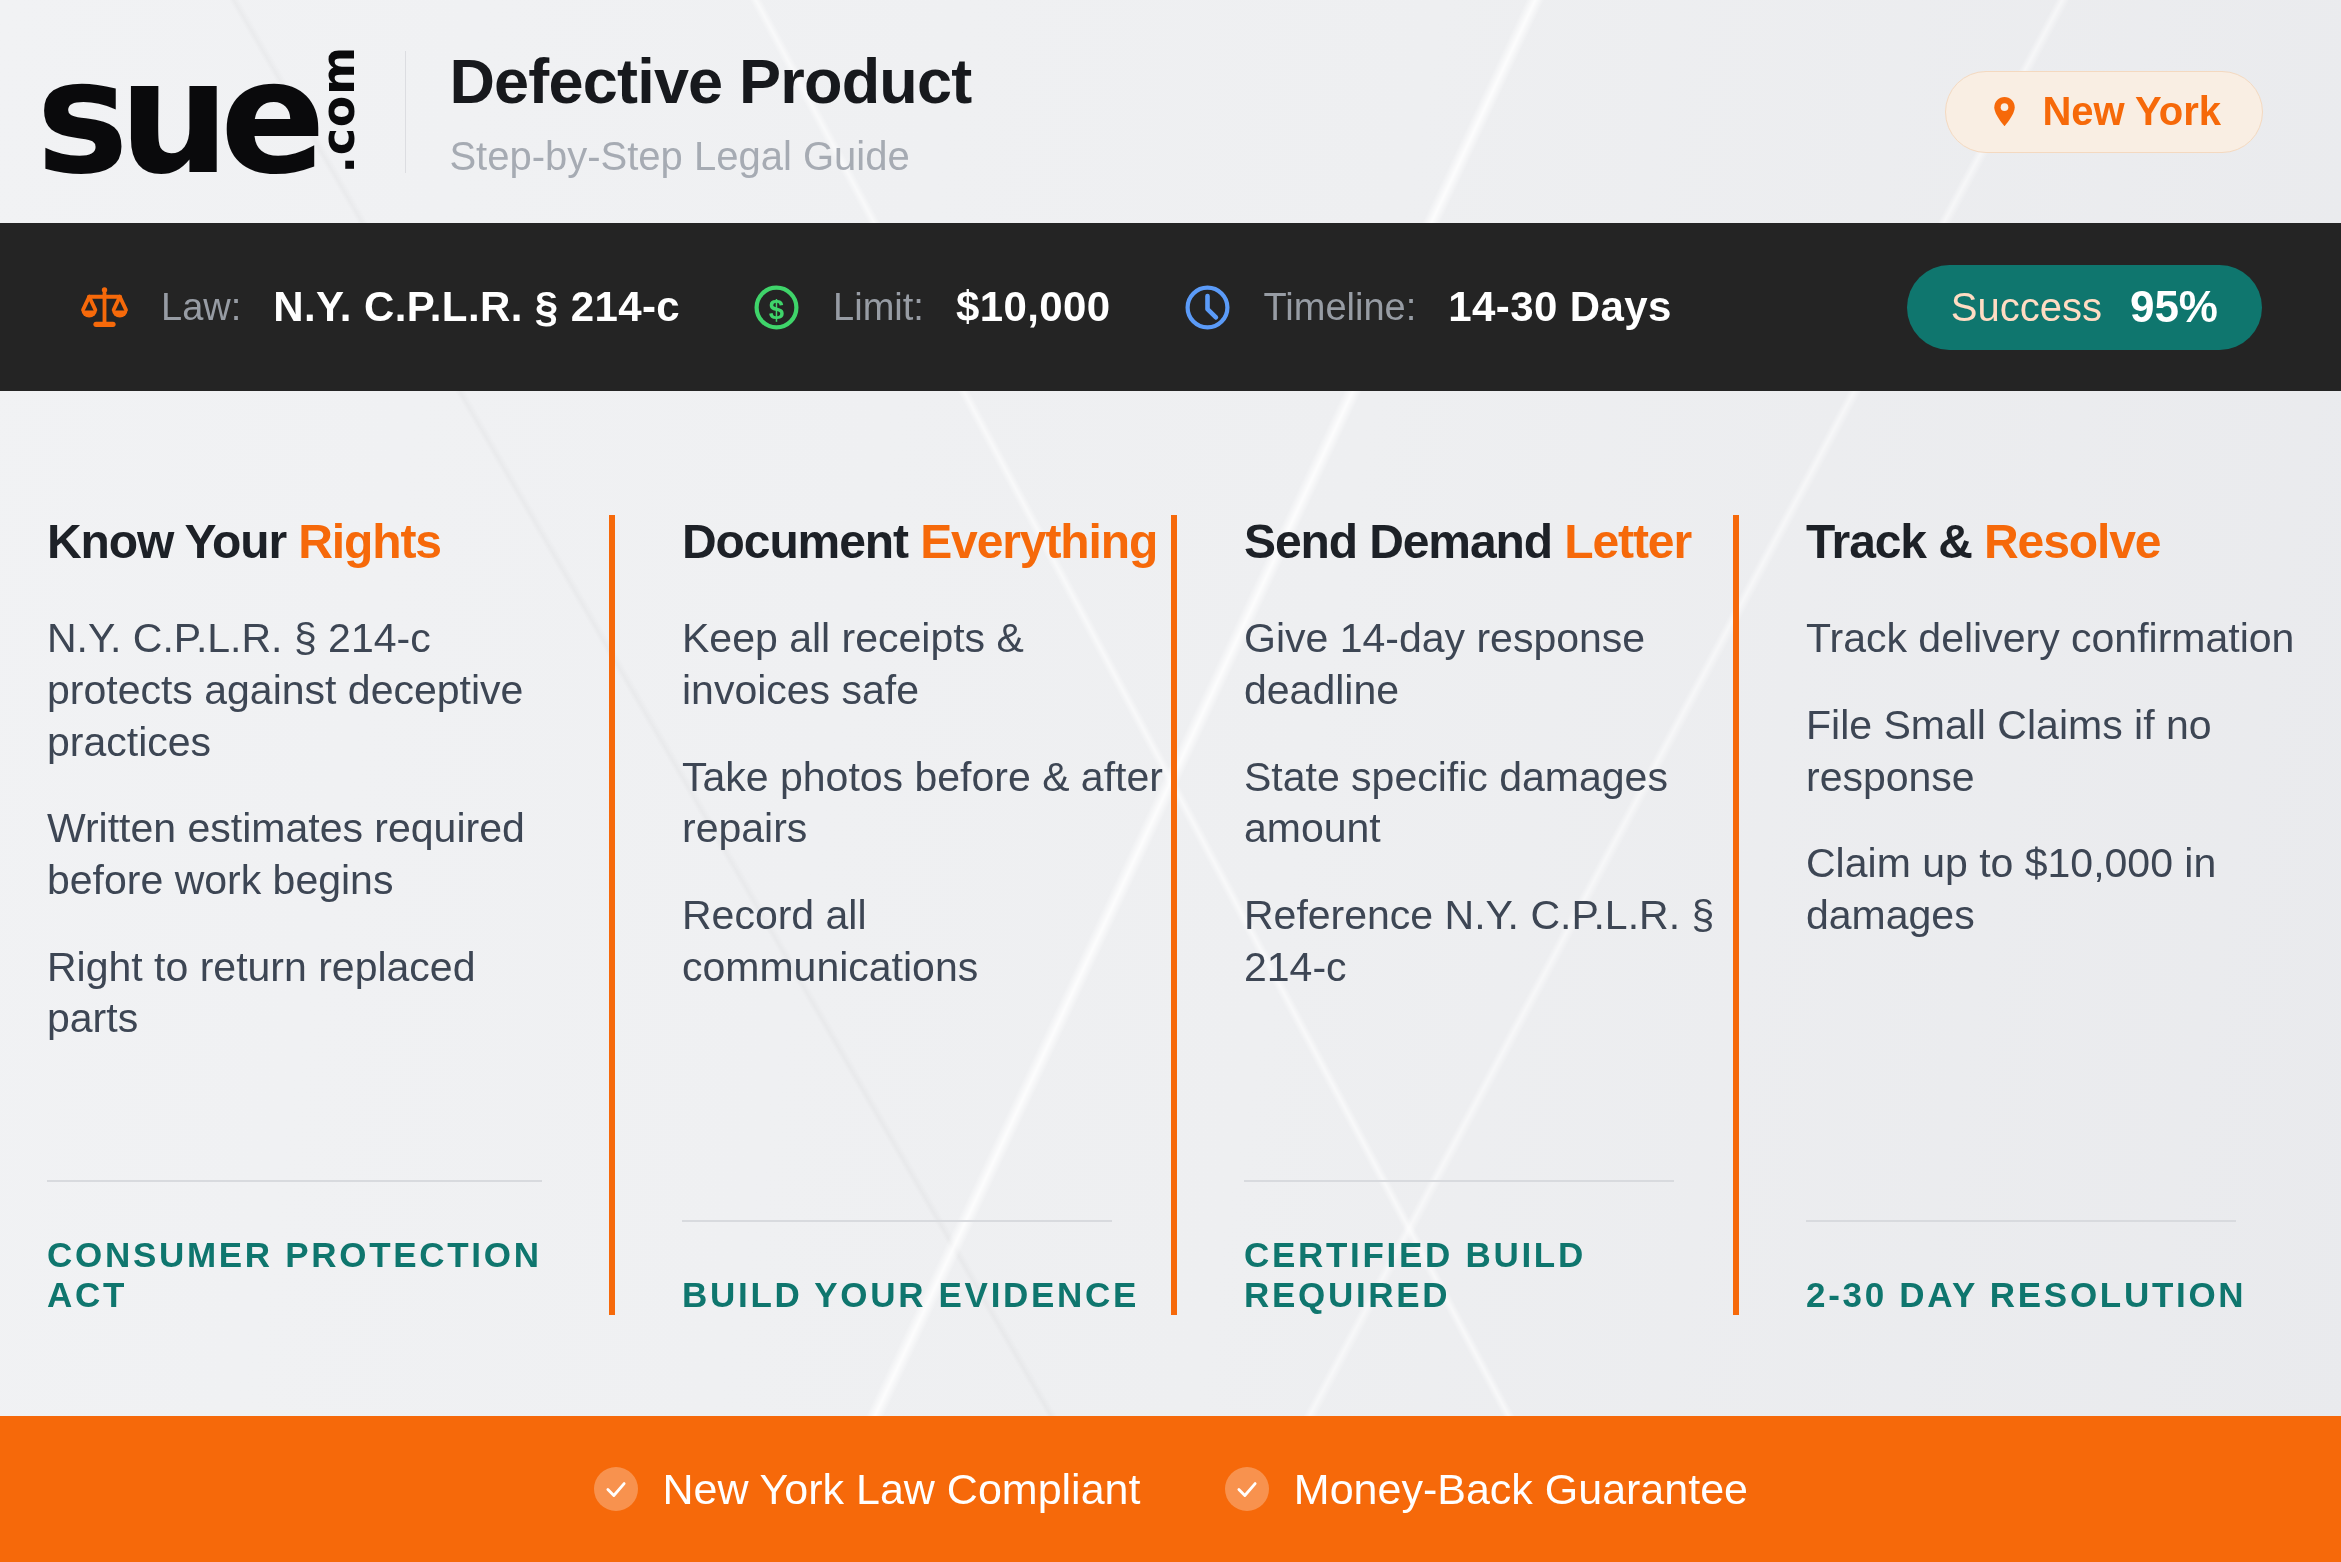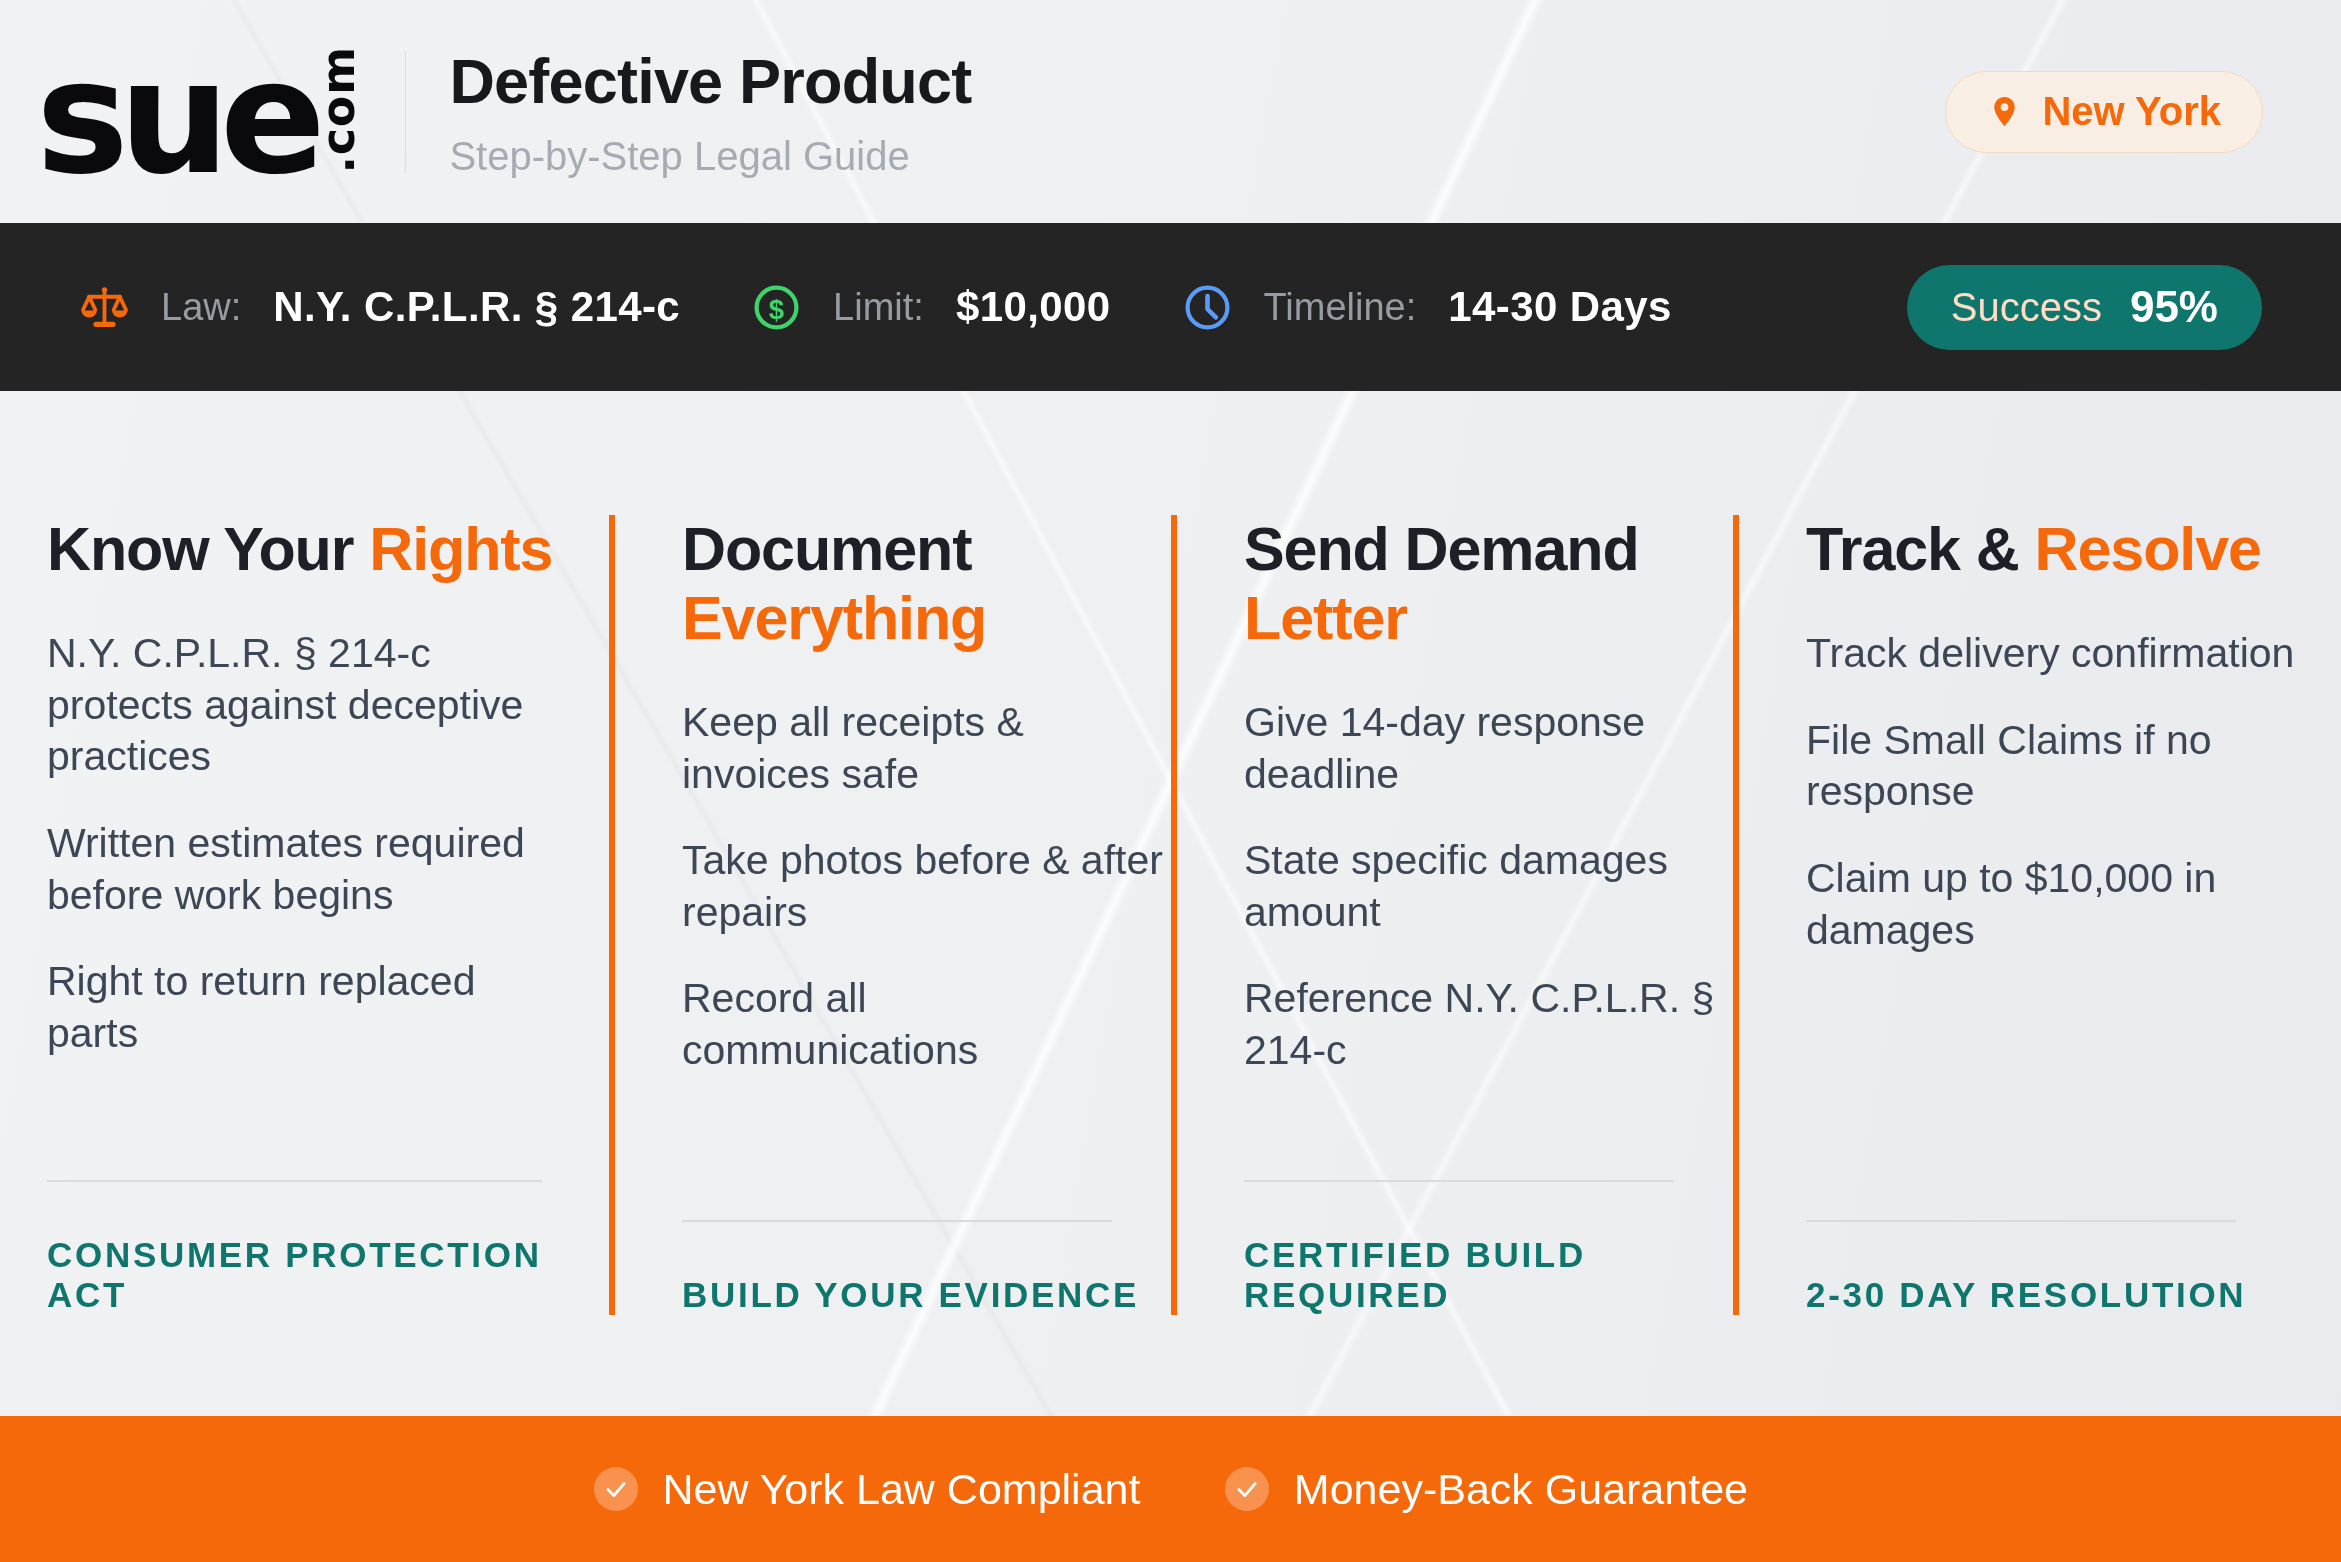"Know Your Rights" .col h2 { font-size: 61px -> 48px }
